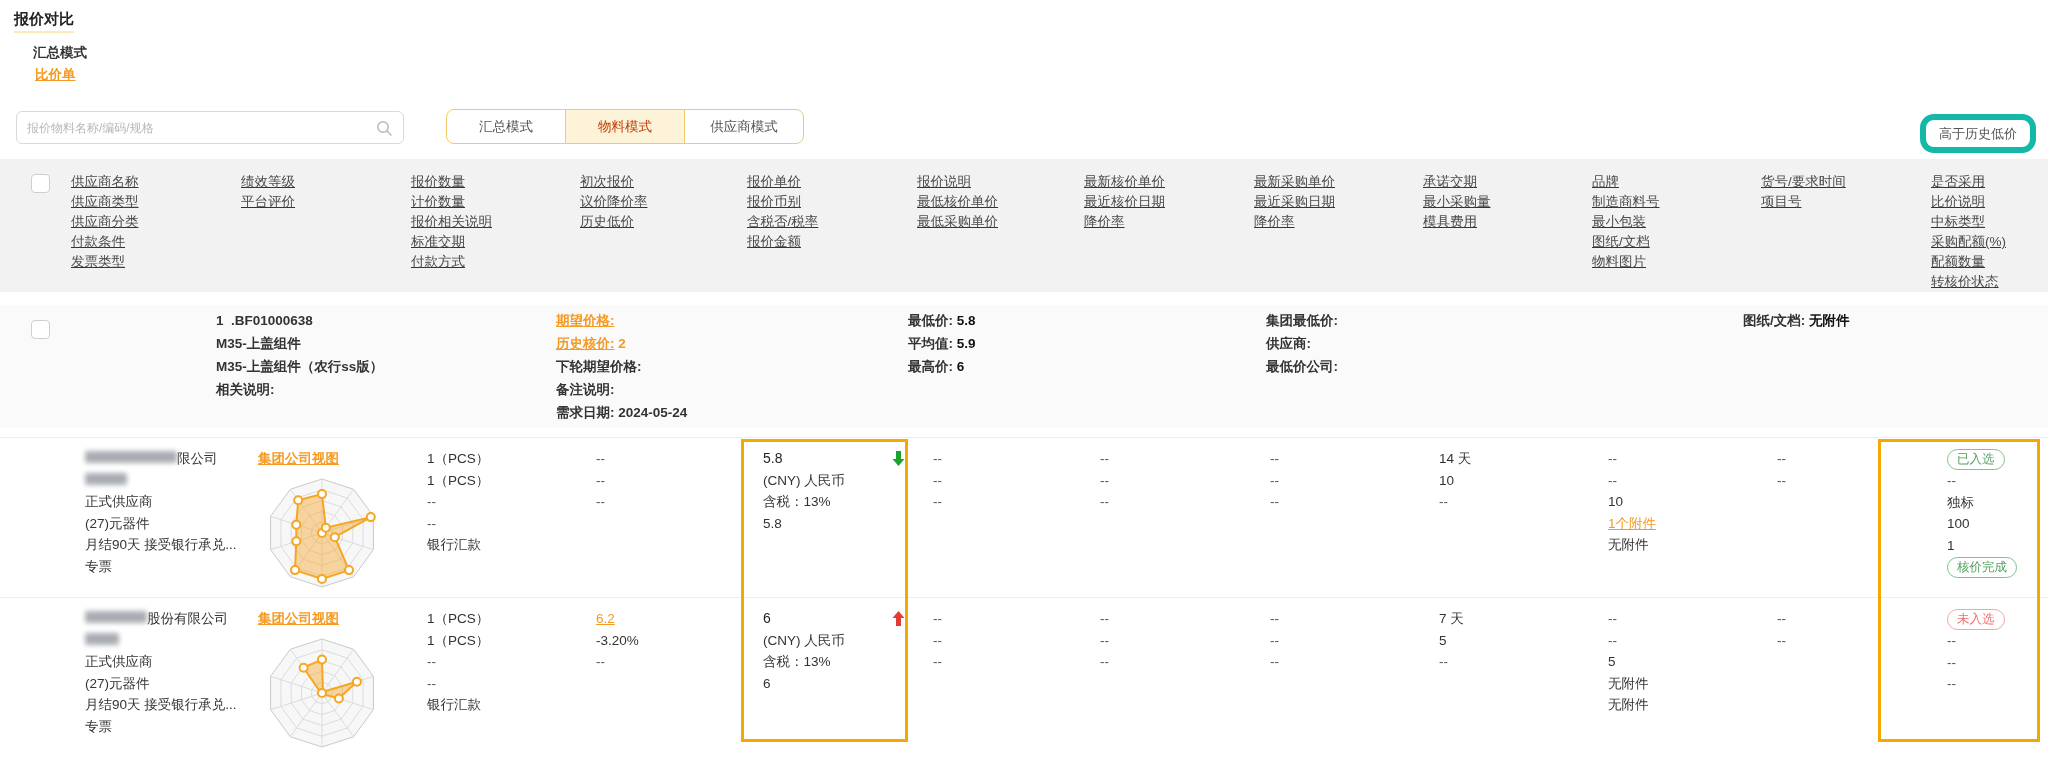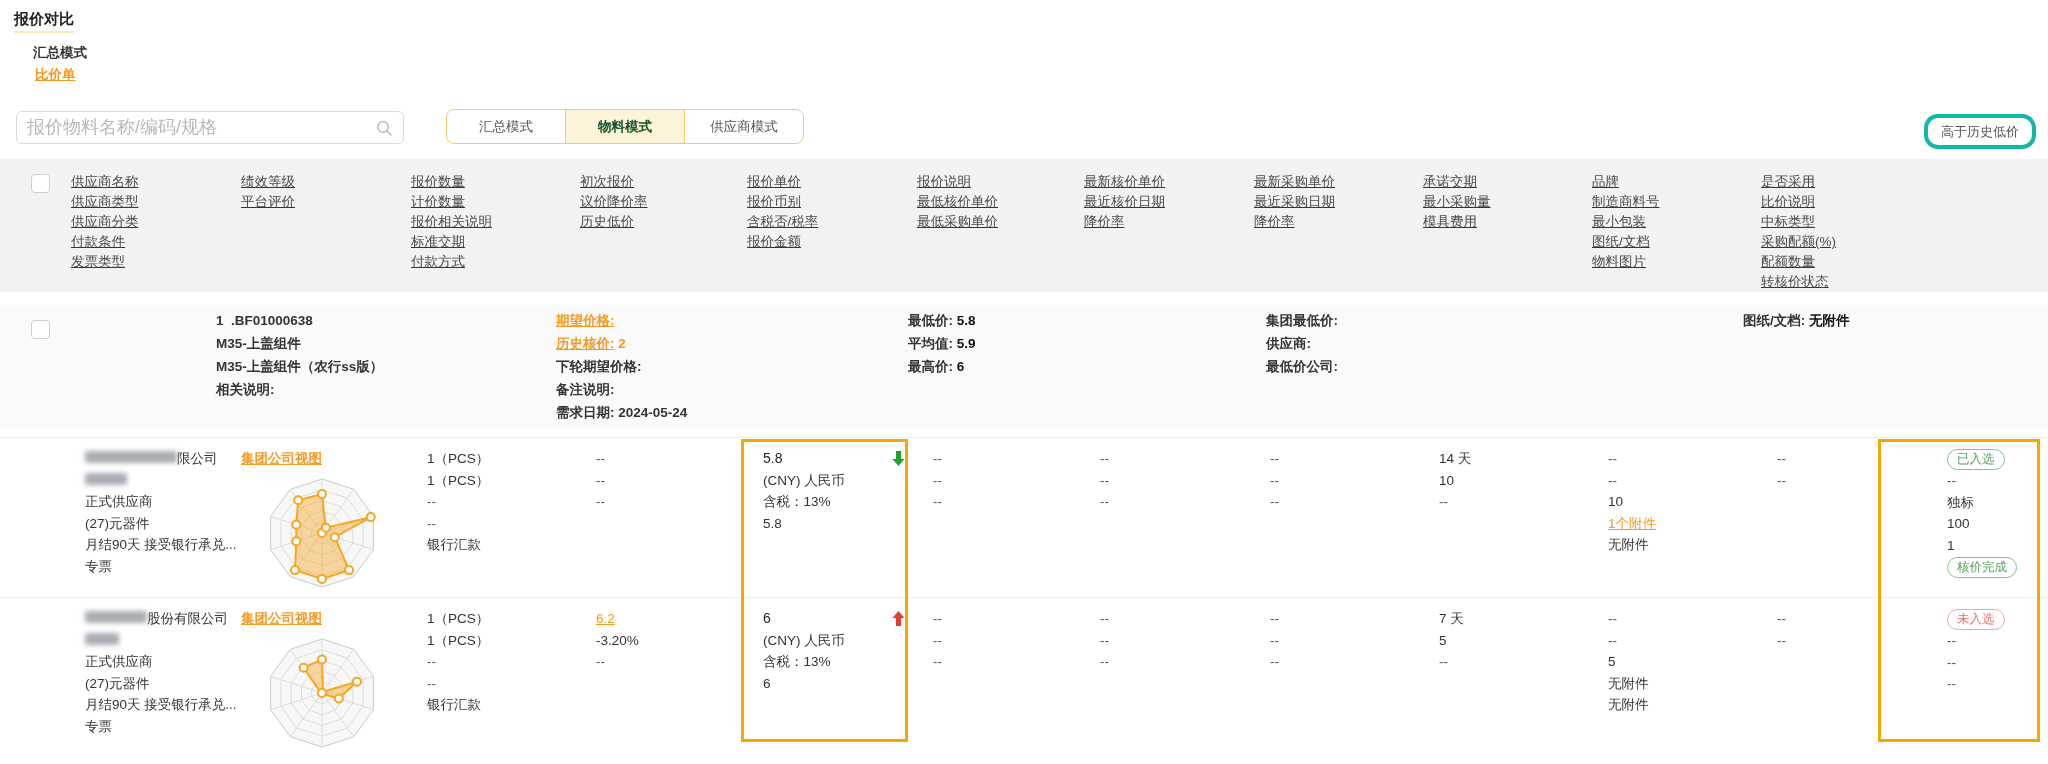"报价物料名称/编码/规格" .search-box input { font-size: 18px -> 12px }
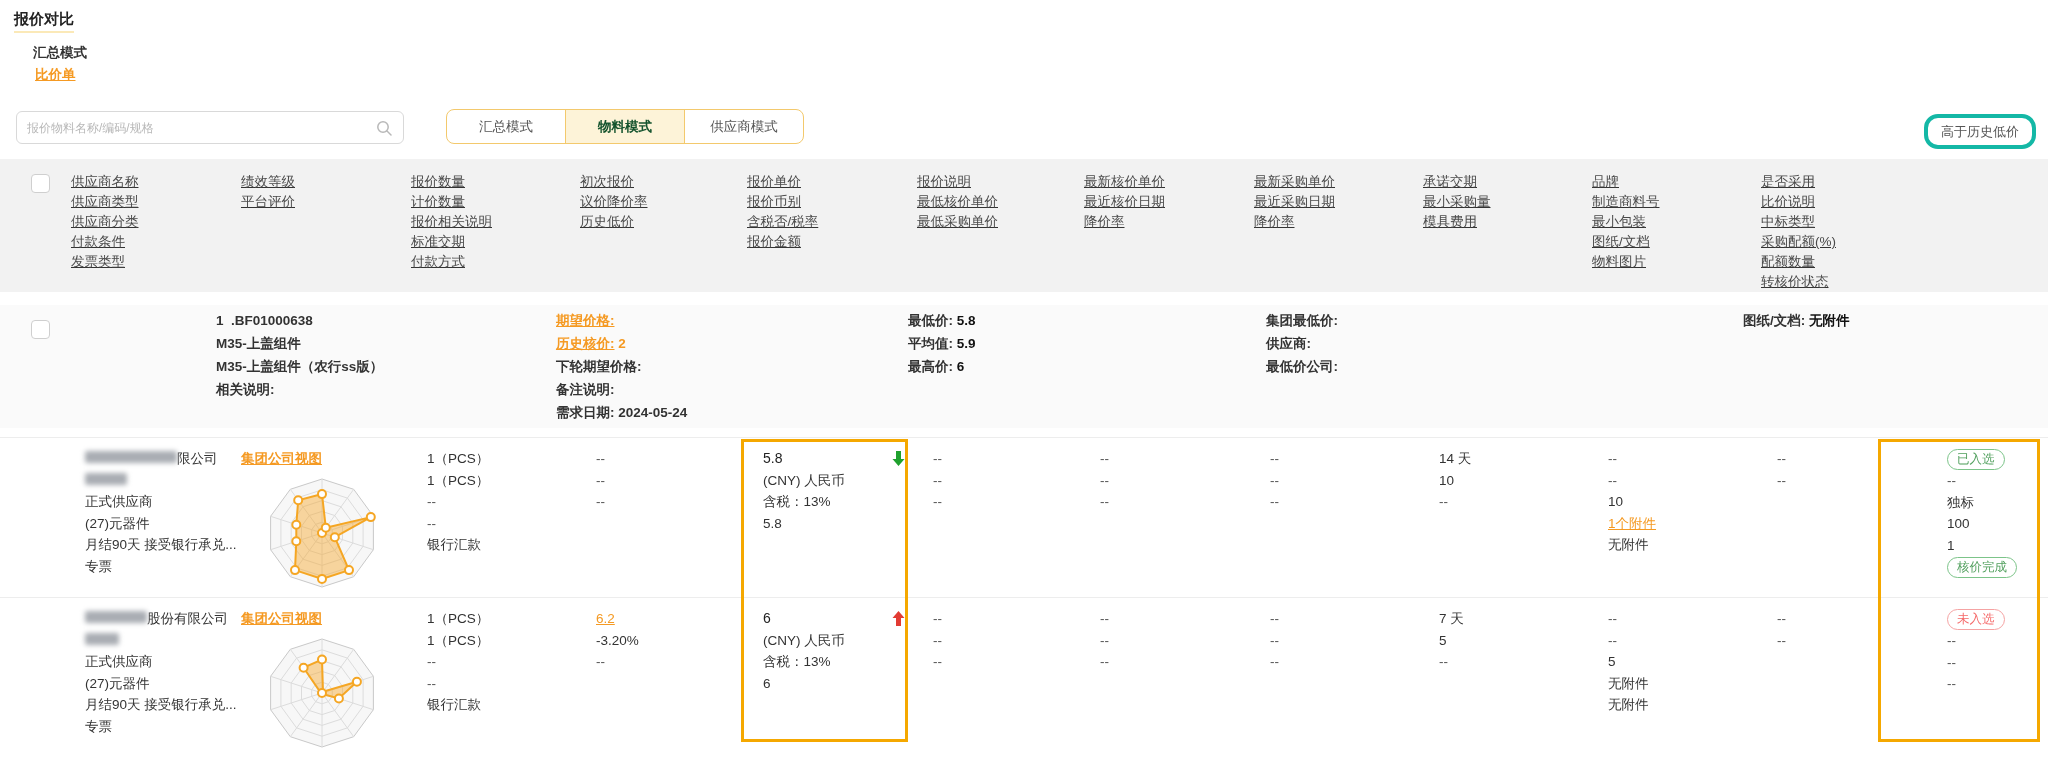"物料模式" .tab.active { color: #14532d -> #c2410c; font-weight: bold -> none }
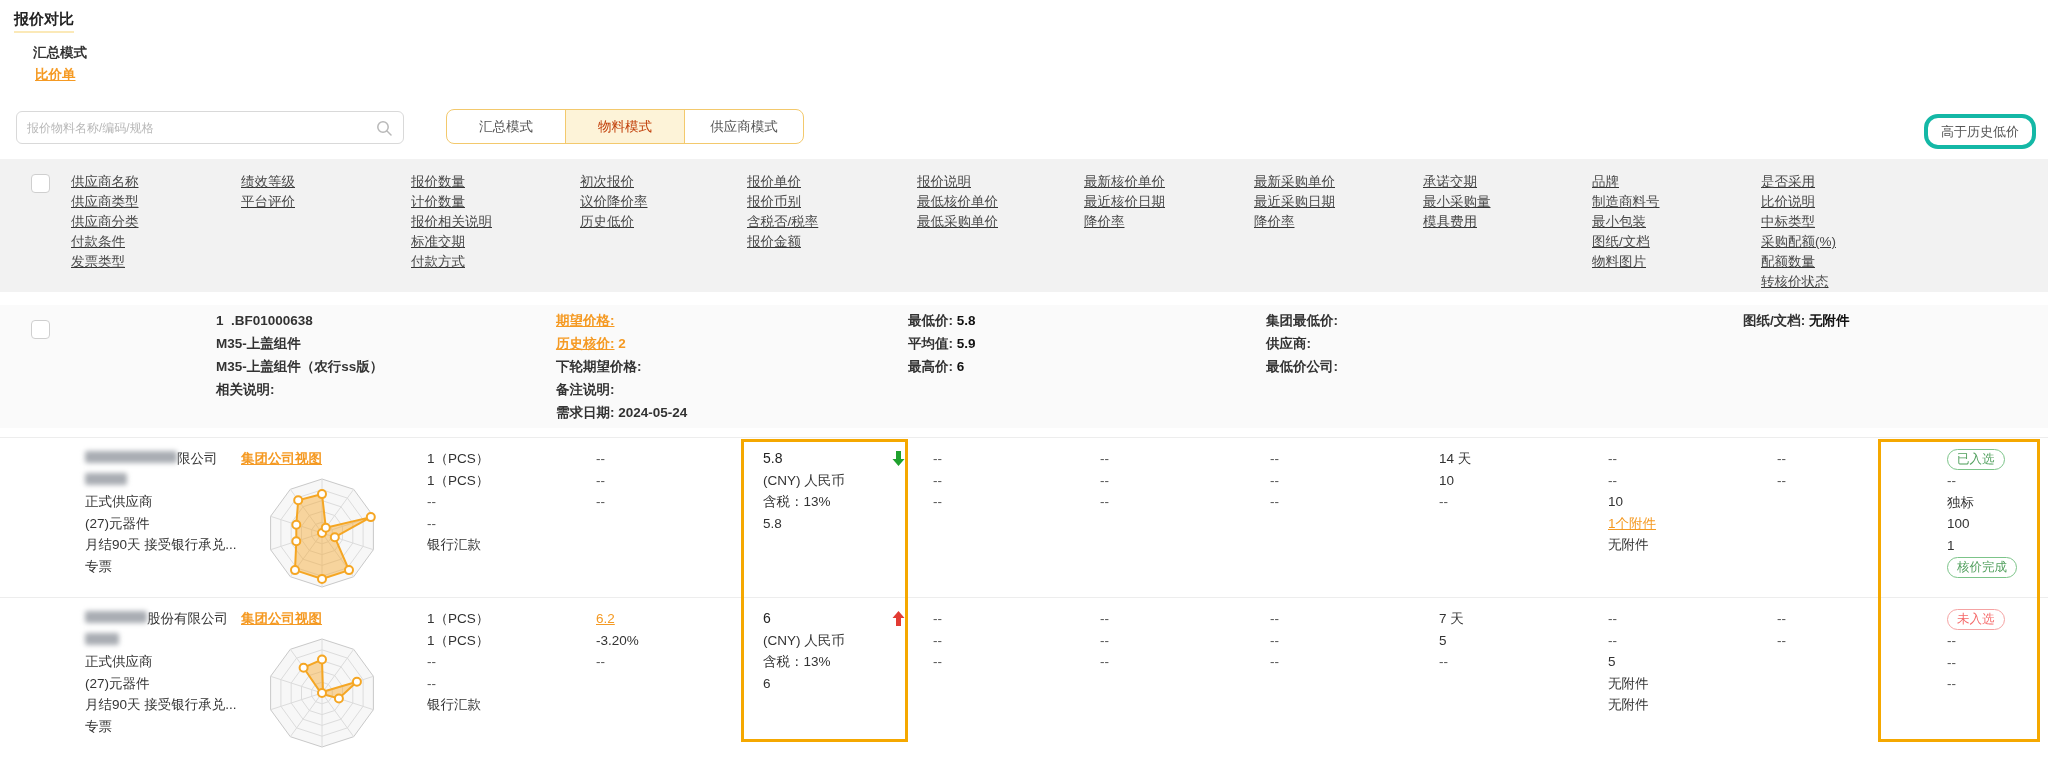"高于历史低价" .filter-btn { border: 4px solid #14b8a6 -> 6px solid #14b8a6 }
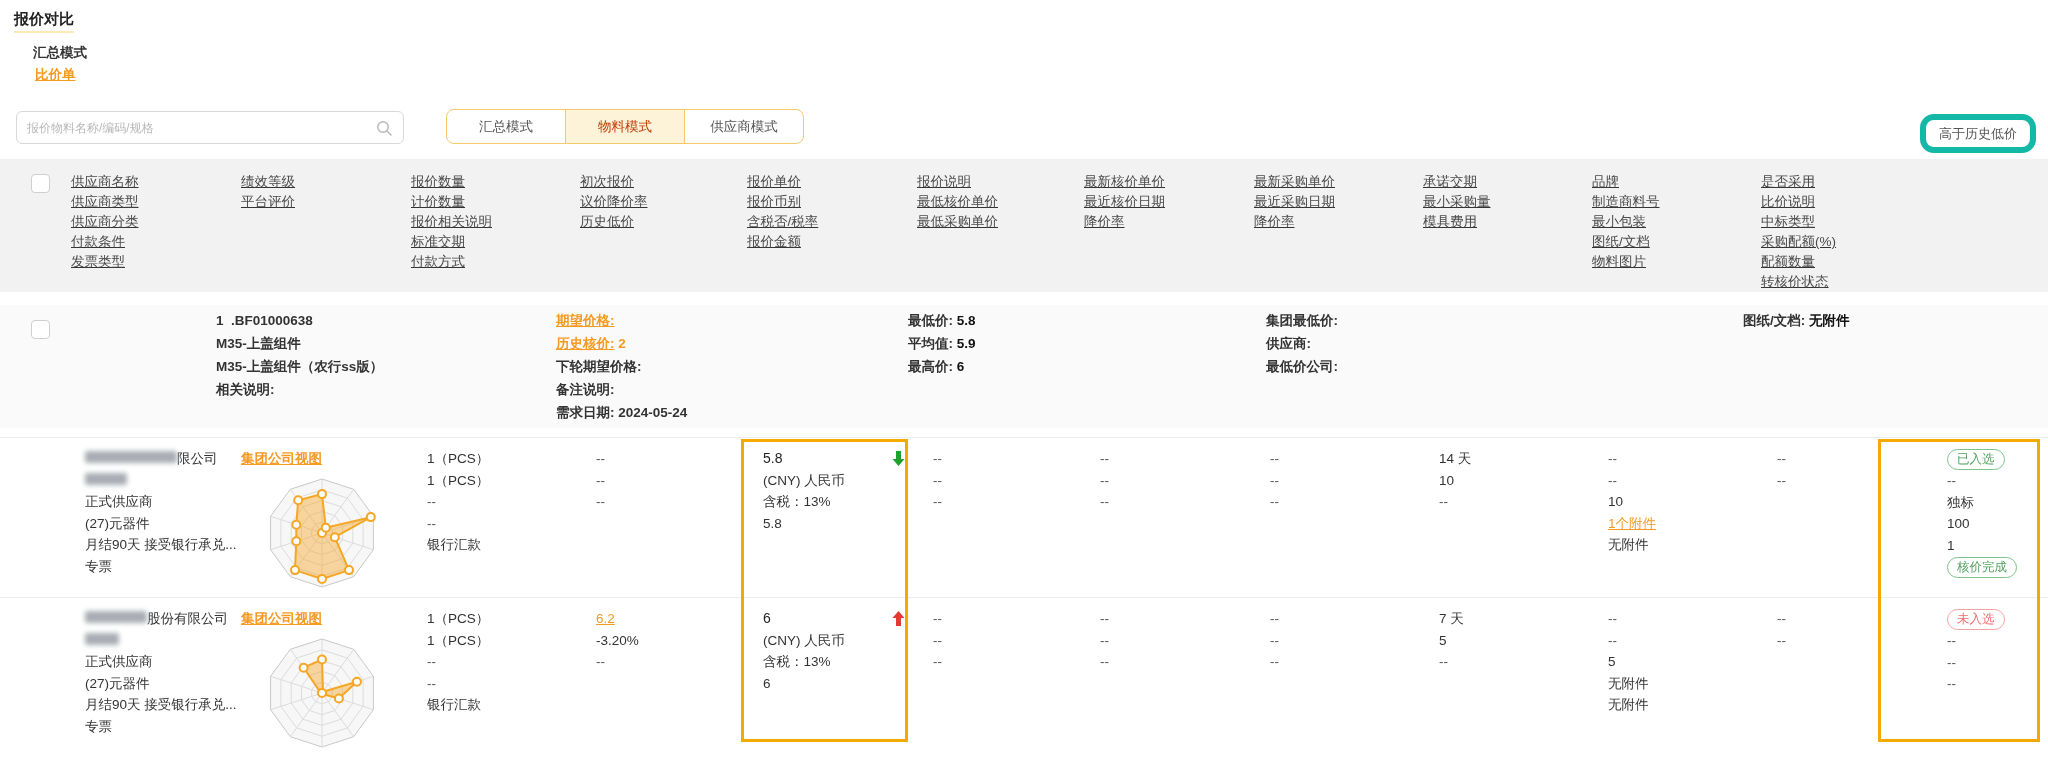"货号/要求时间" div.hcol { html: none -> <div> <div>货号/要求时间</div> <div>项目号</div> </div> }
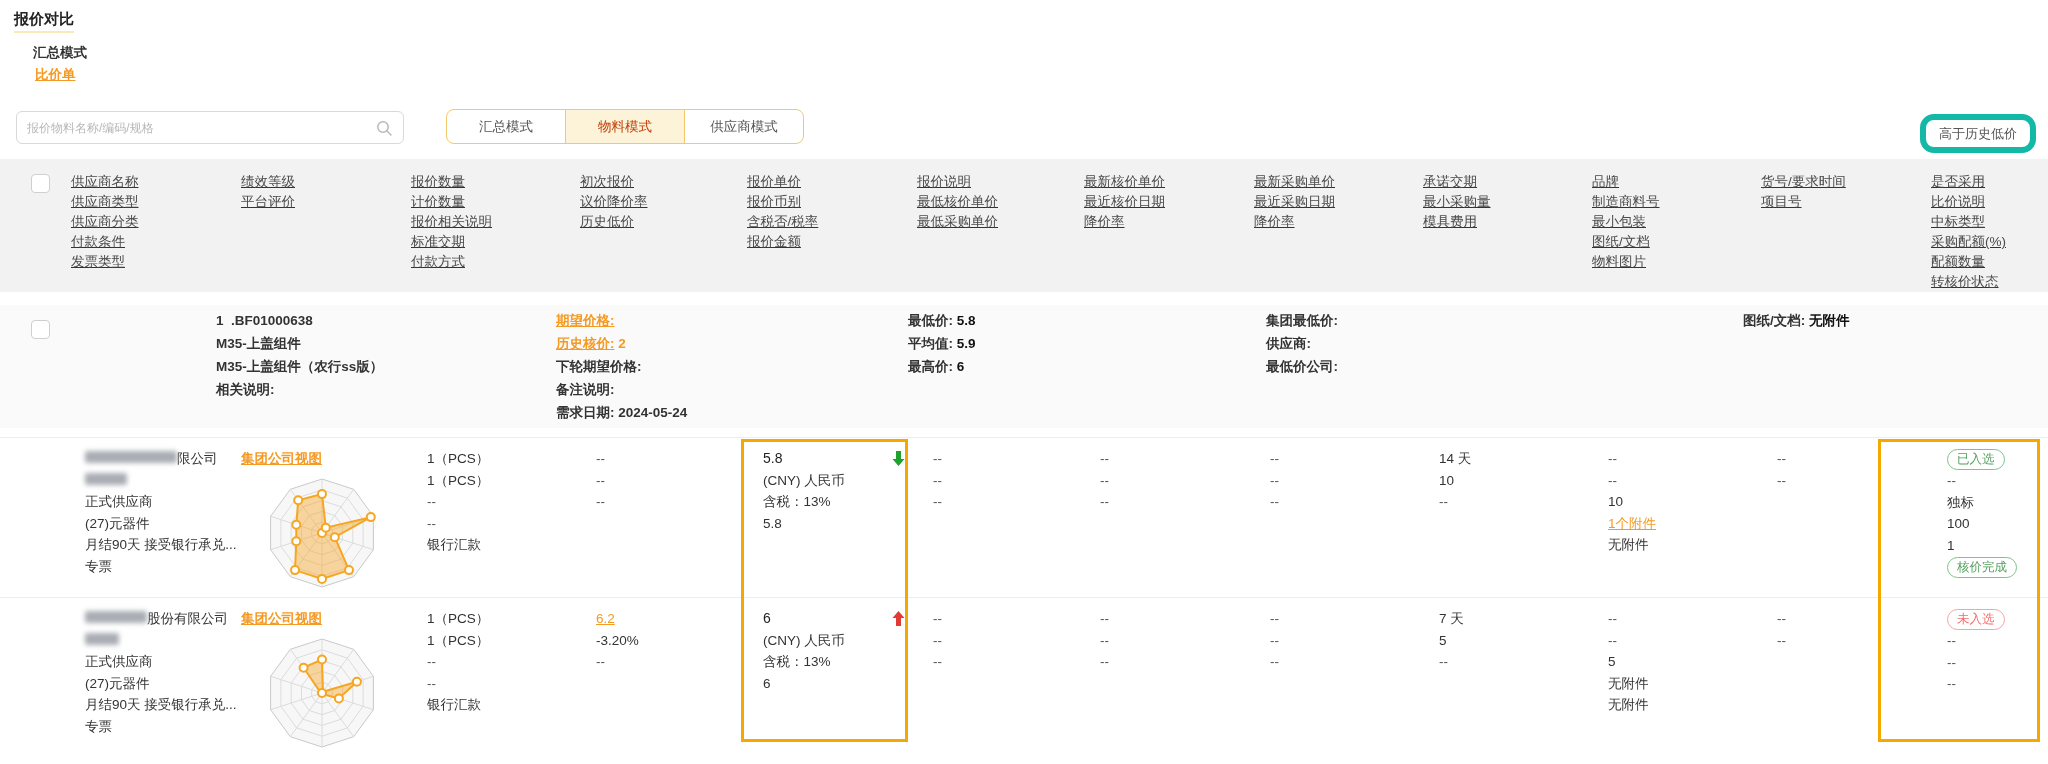"集团公司视图" .perf-link { margin-left: none -> 17px }
